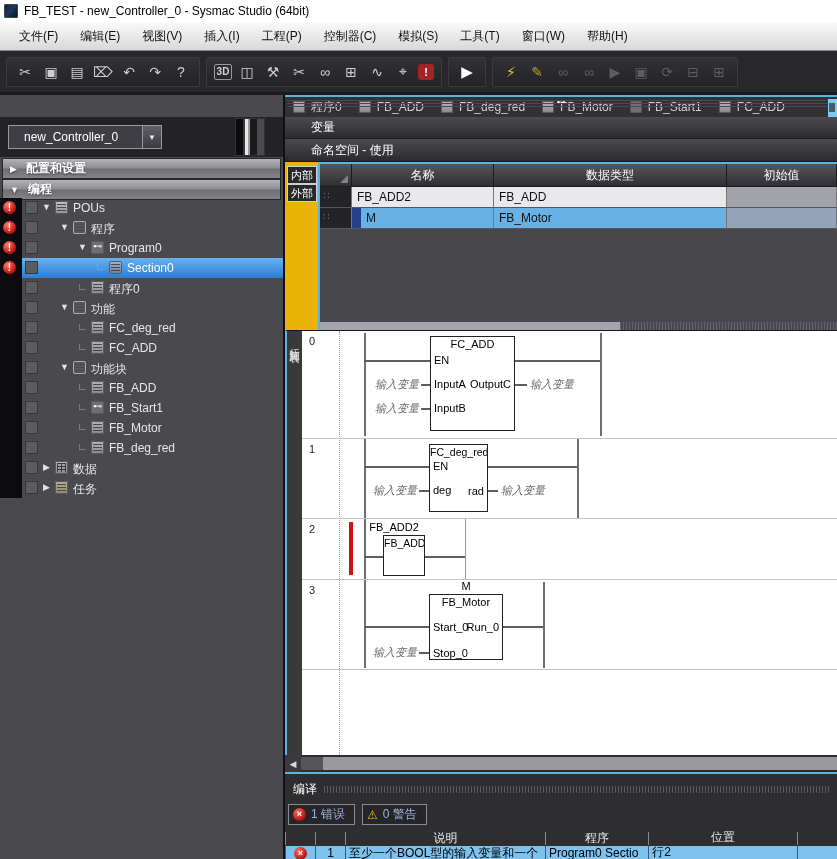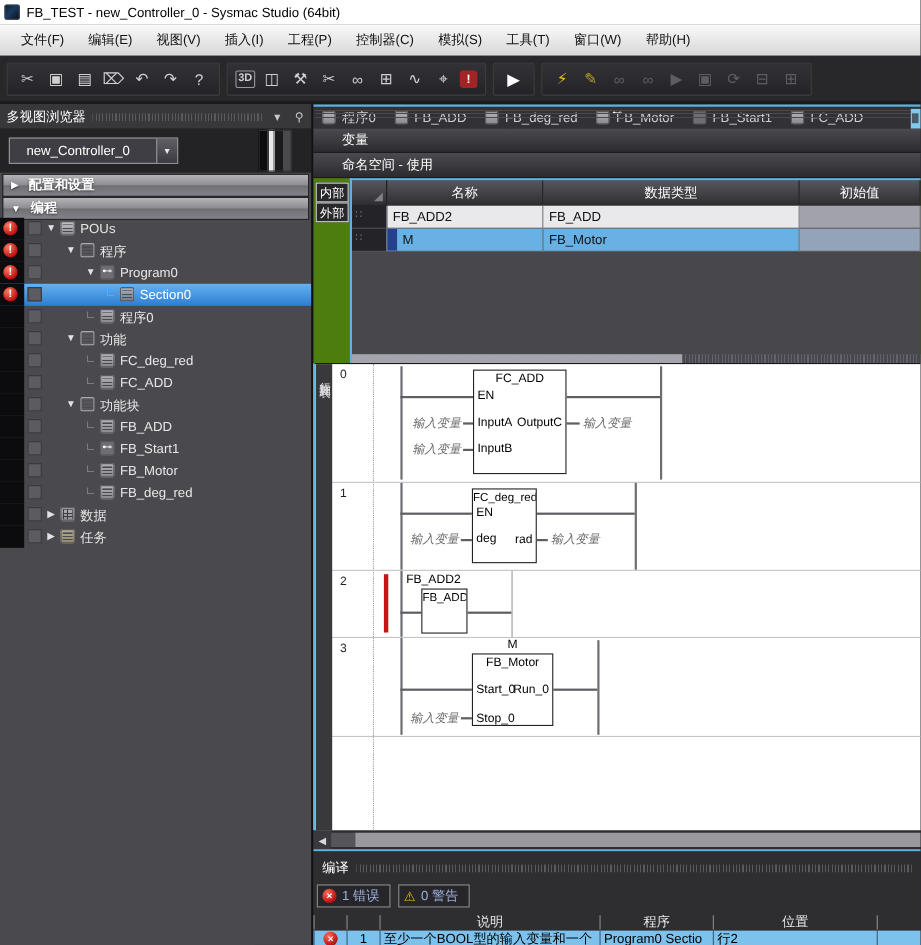"多视图浏览器" div.sb-header { html: <div> <span>多视图浏览器</span> <i></i> <span>▾</span> <span>⚲</span> </div> -> none }
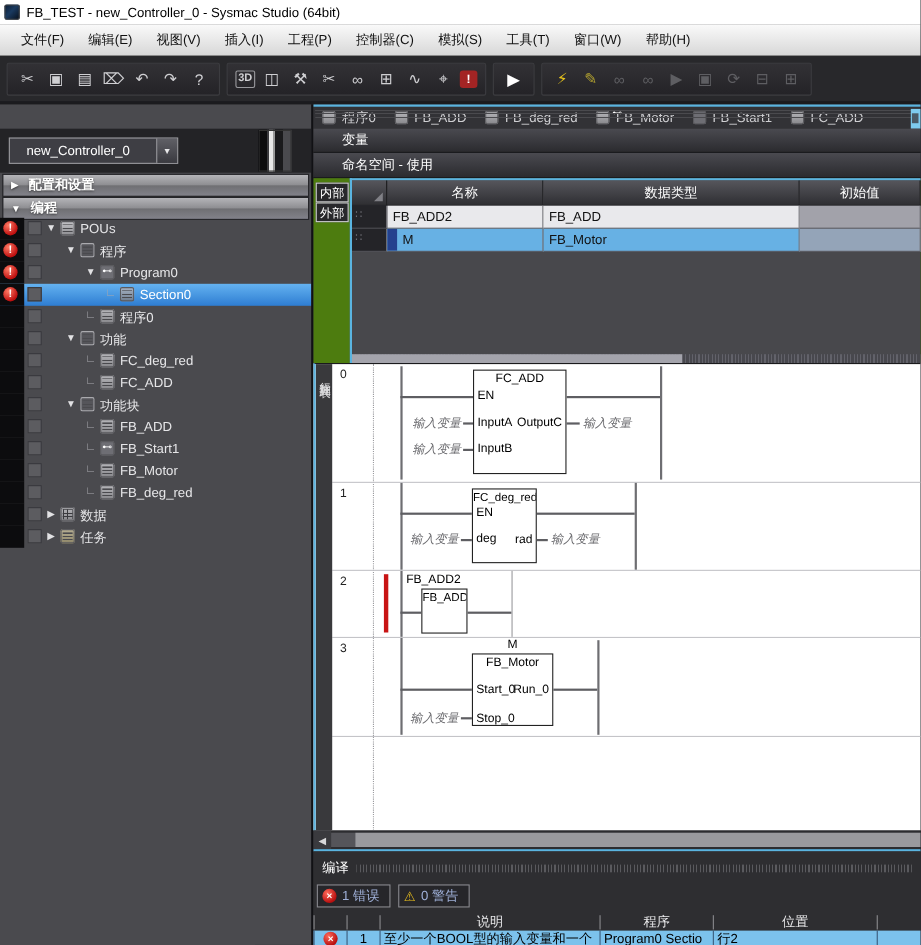"内部" #gridwrap { background: #4d7c0f -> #eab308 }
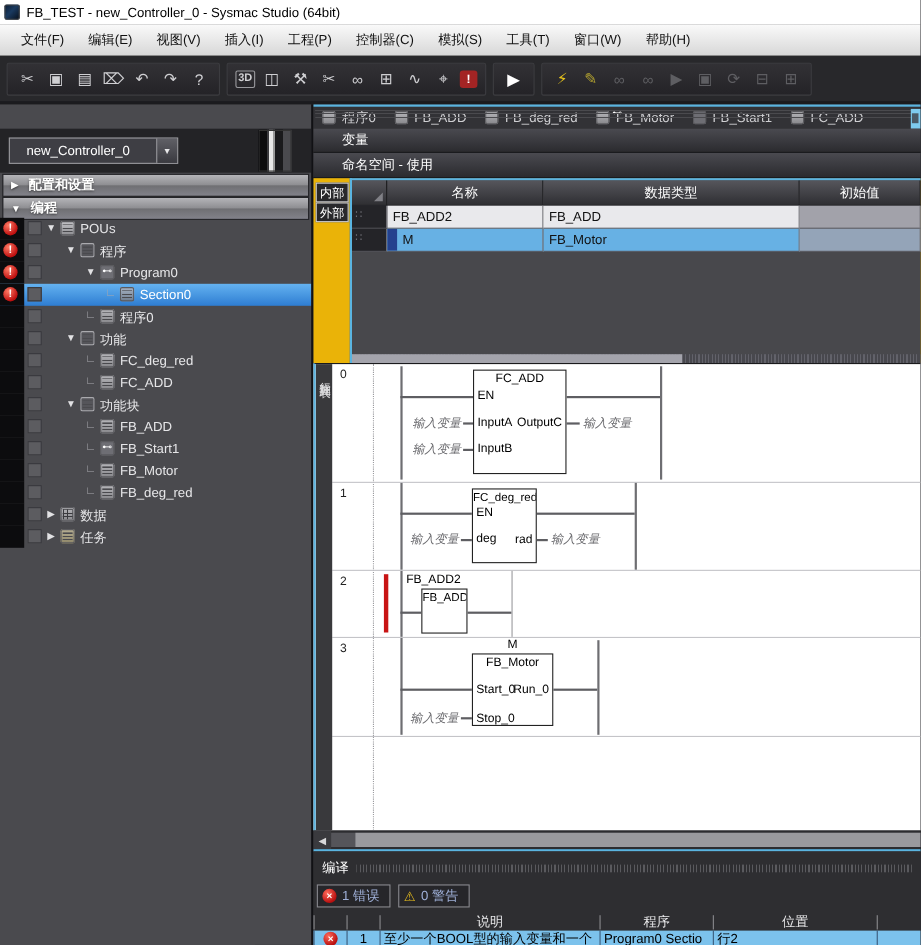"位置" .cl { font-family: none -> Liberation Mono, monospace }
